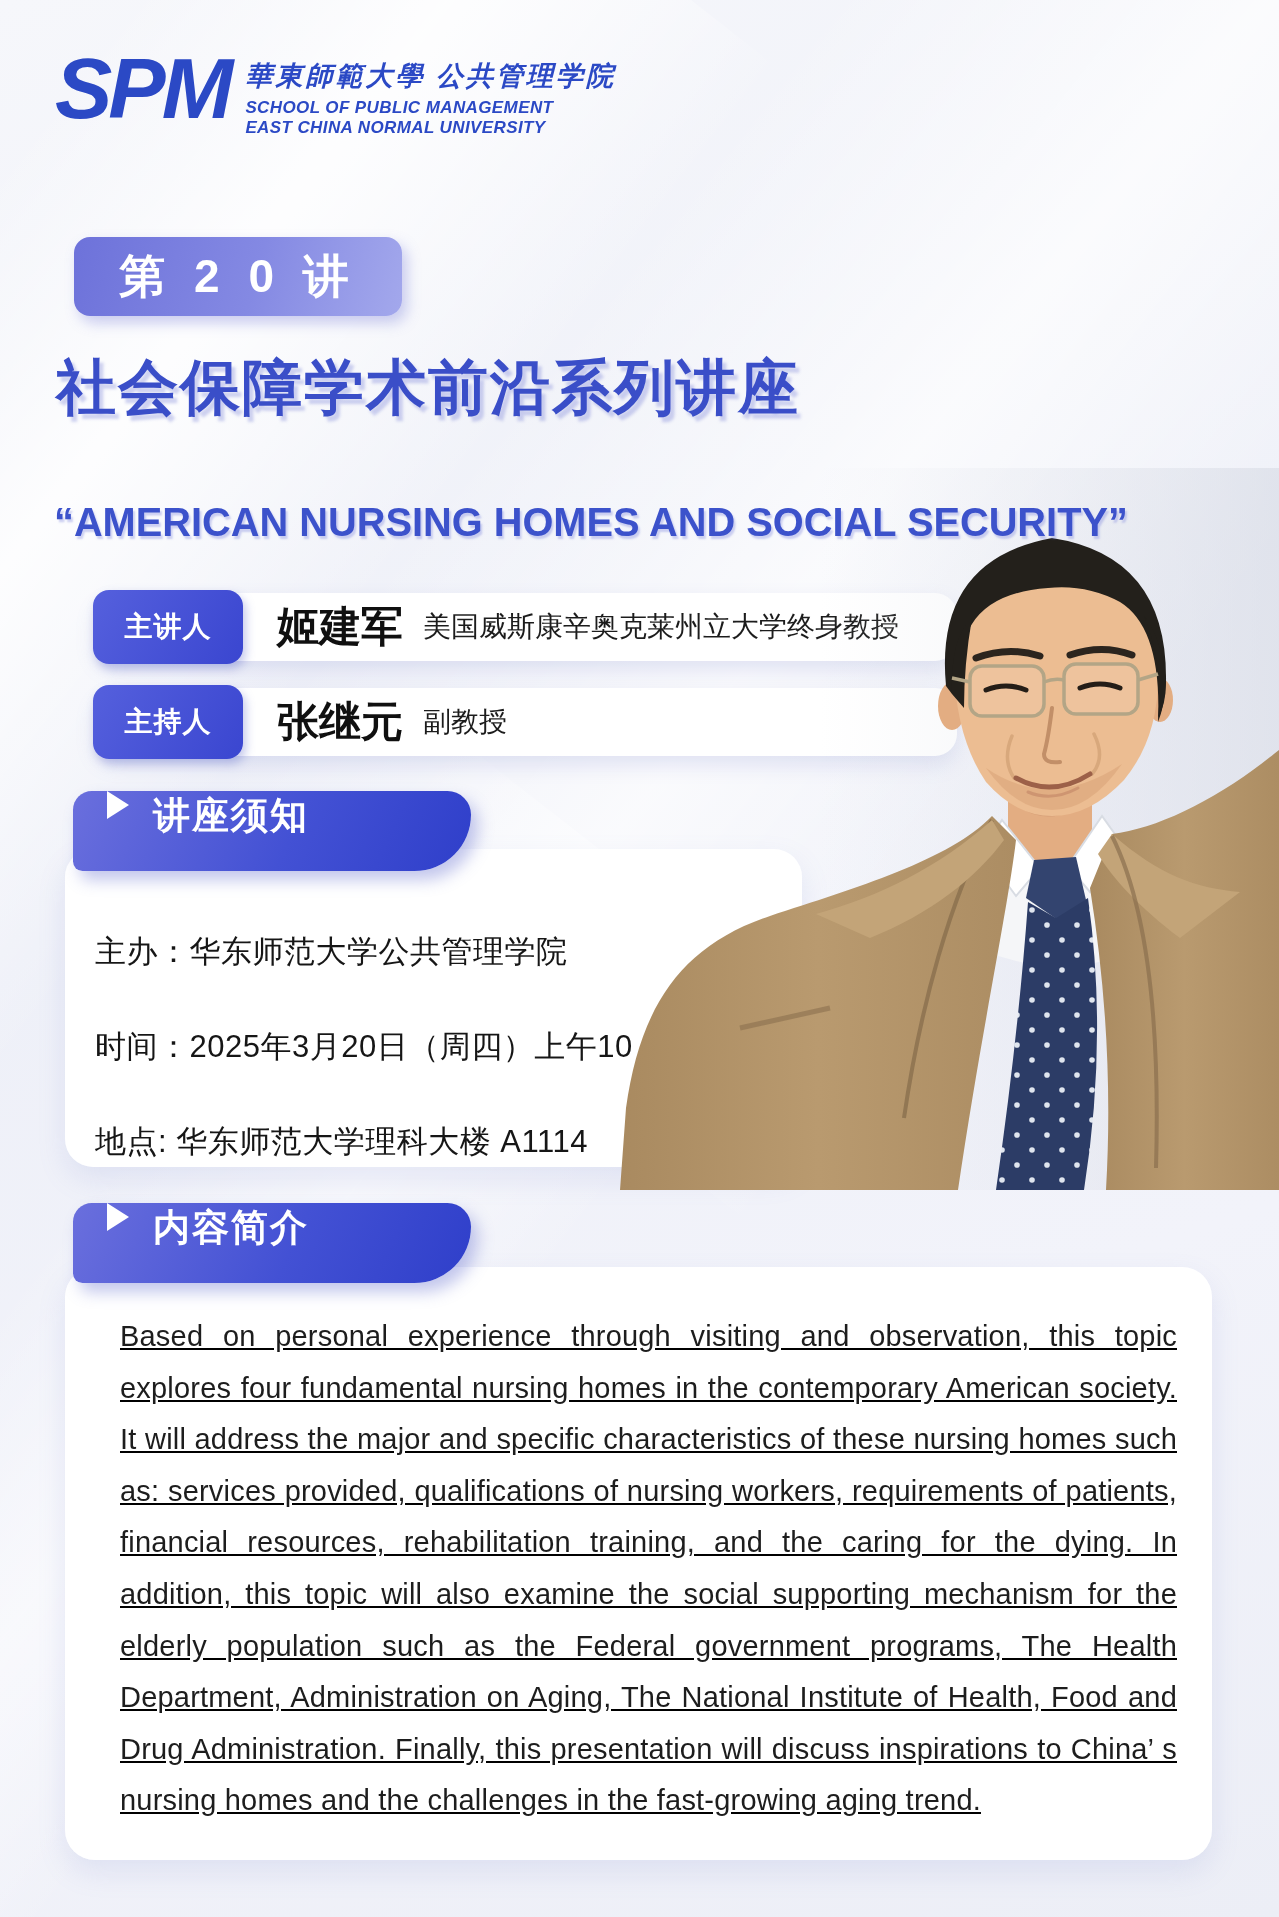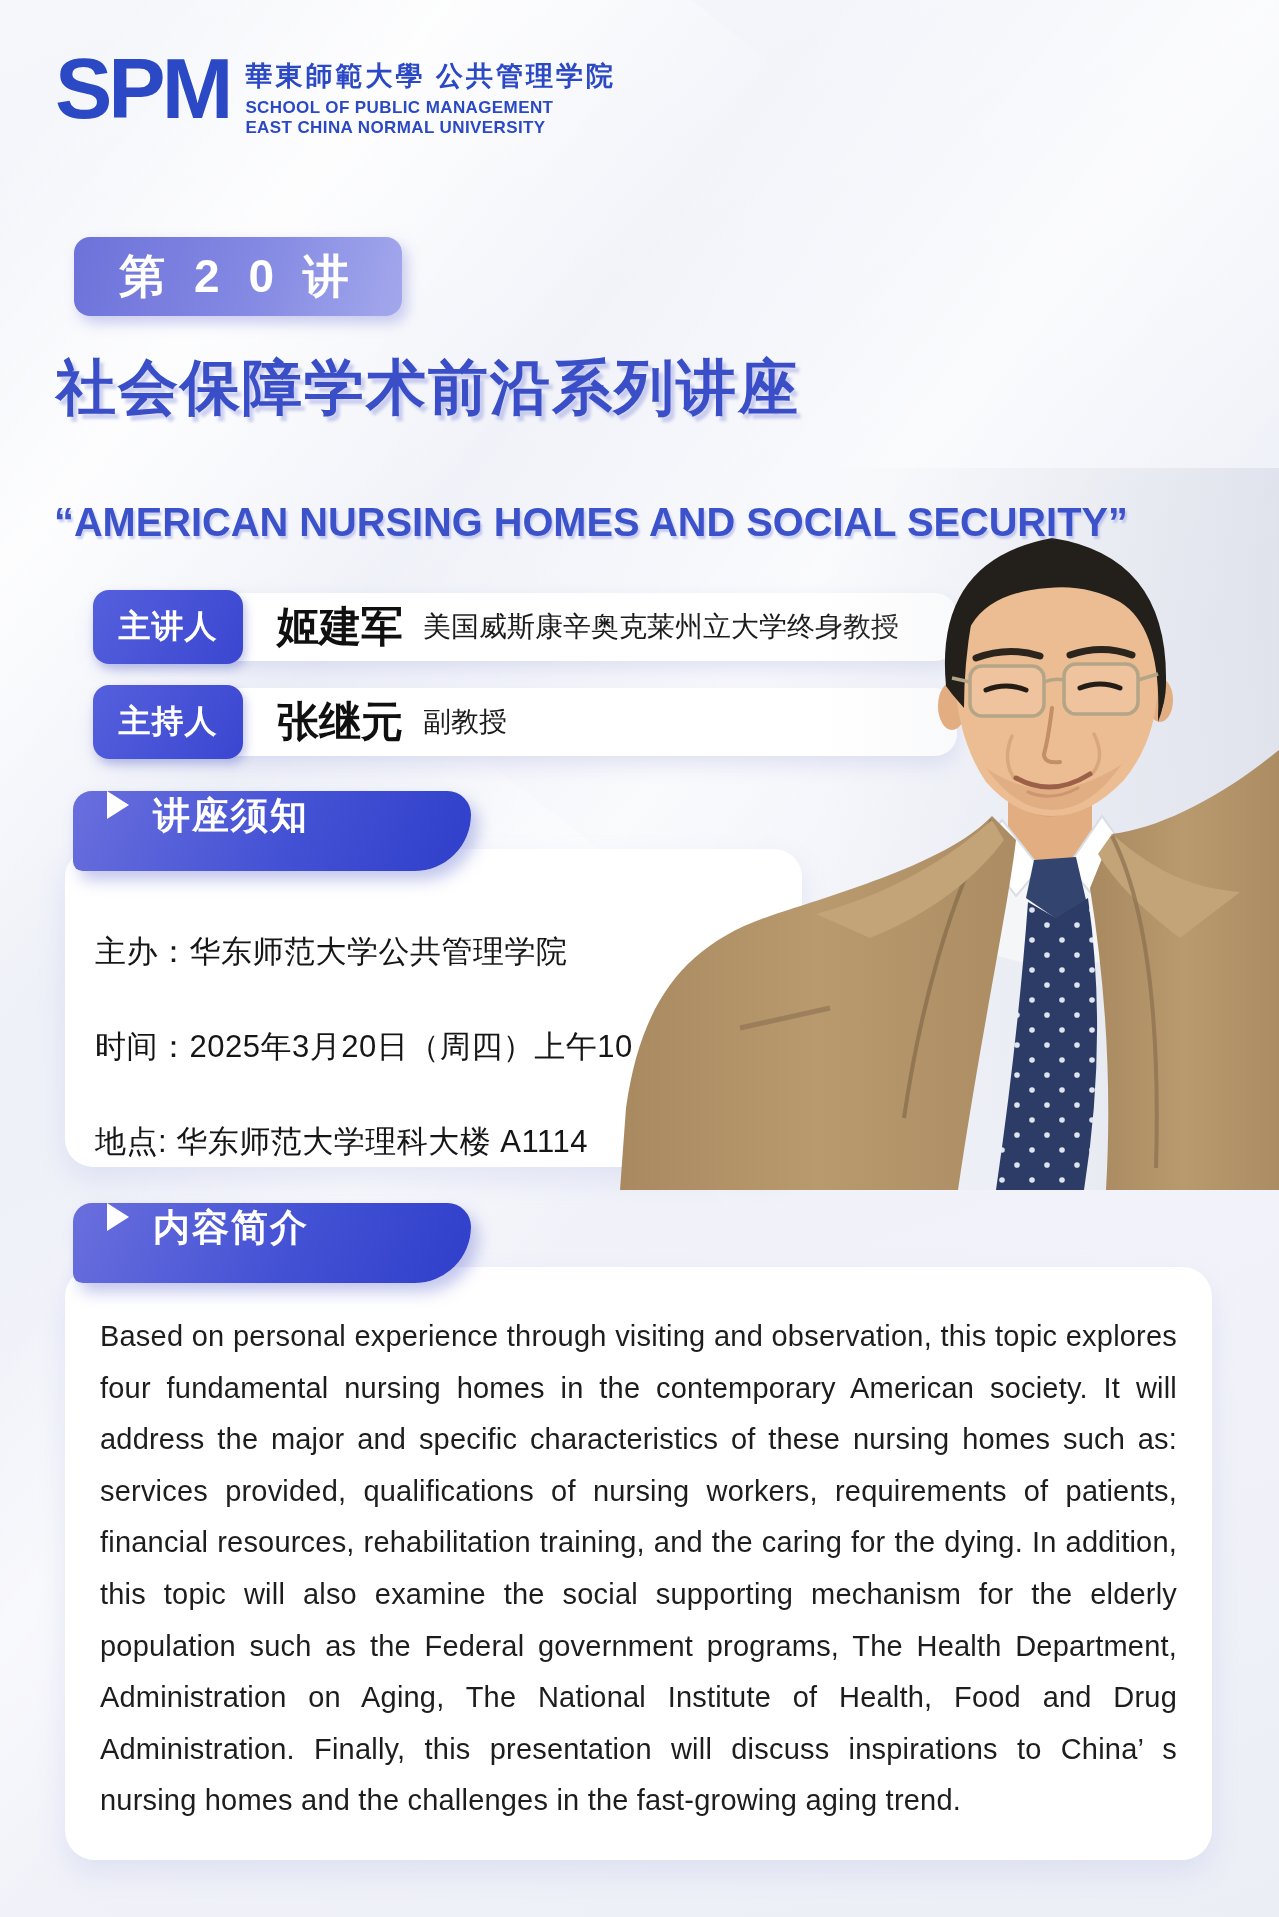"SPM" .logo-row { font-style: none -> italic }
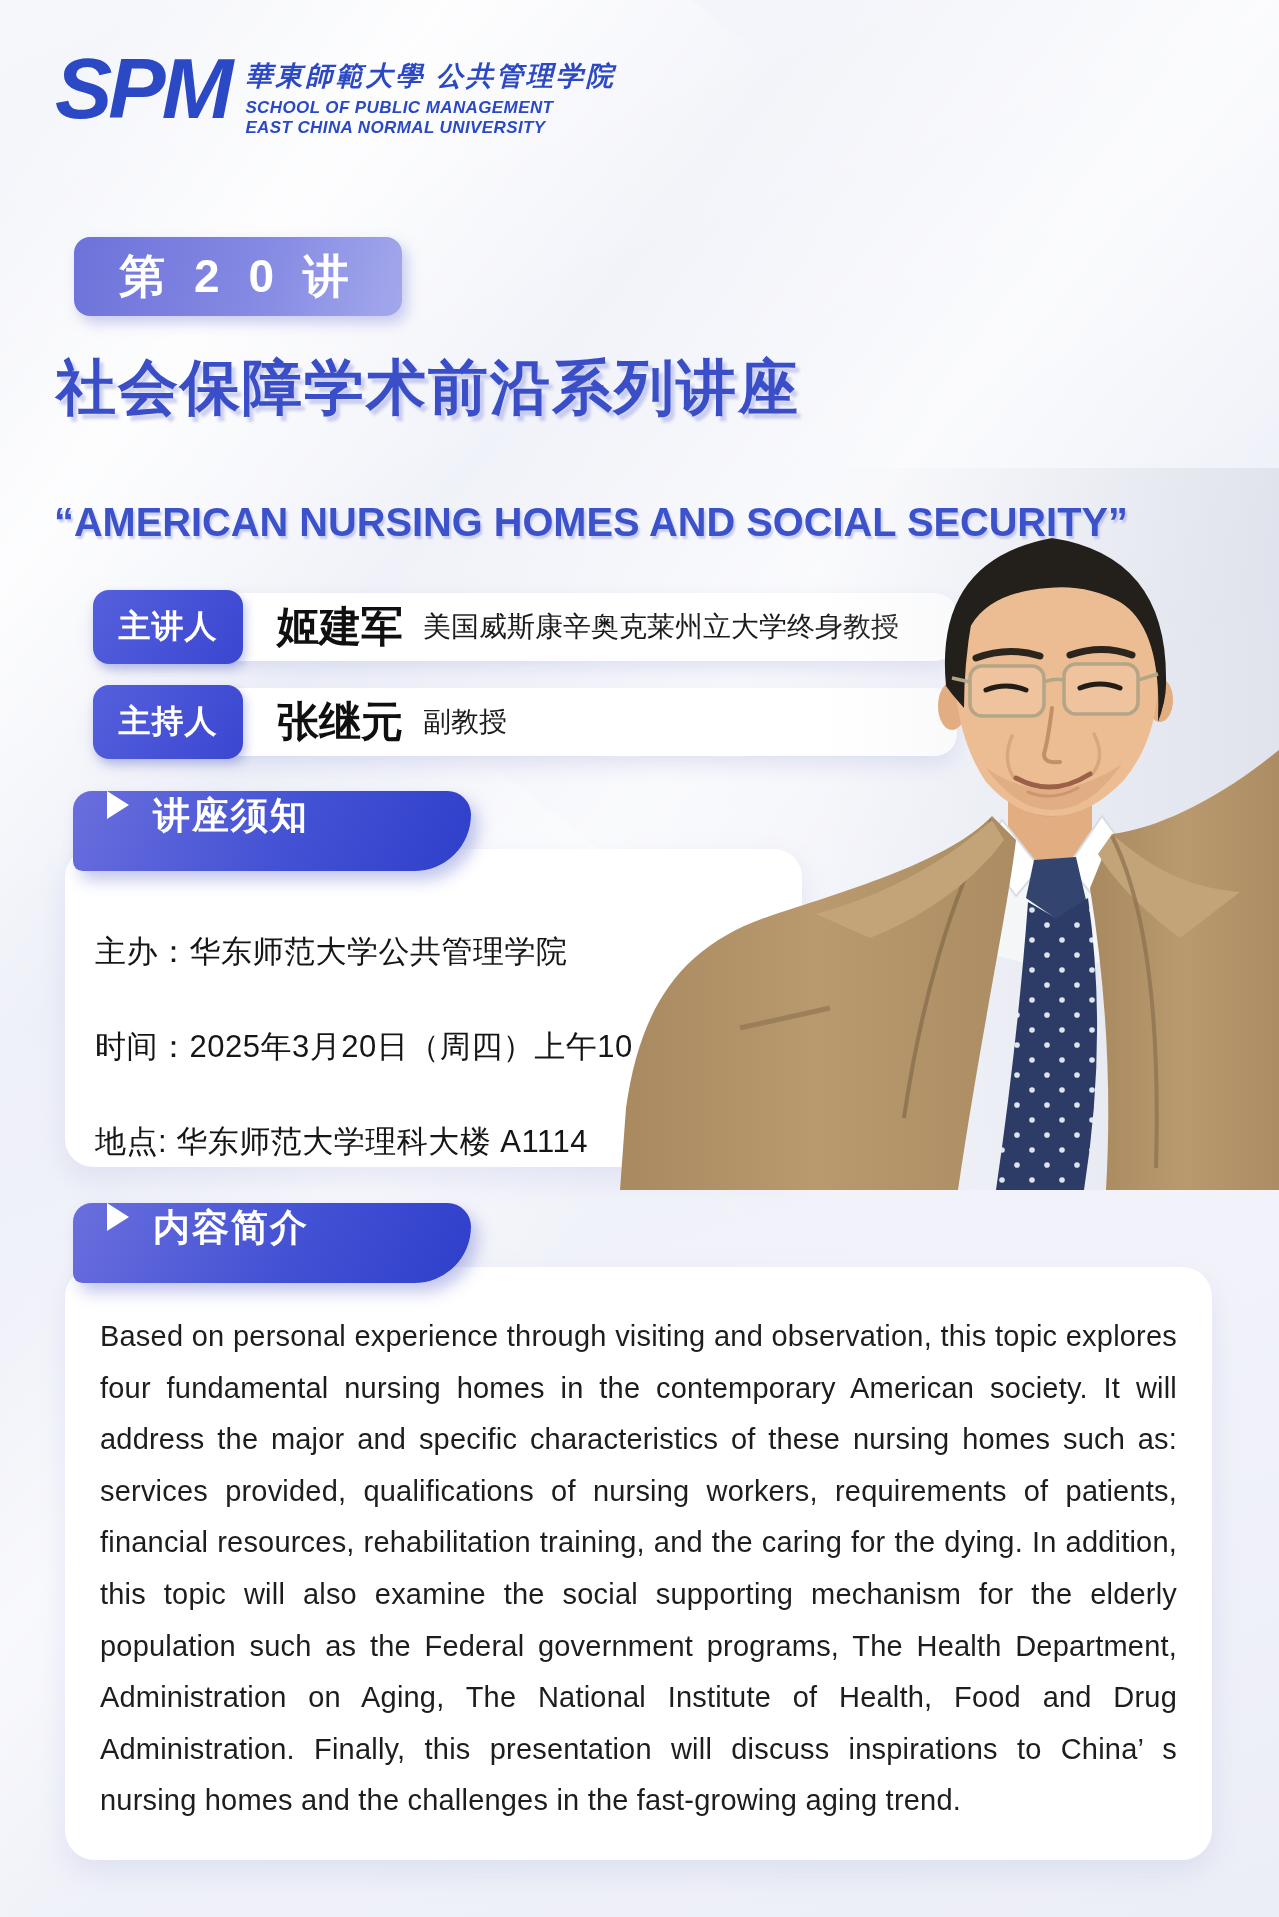"主讲人" .person-label { font-size: 32px -> 28px }
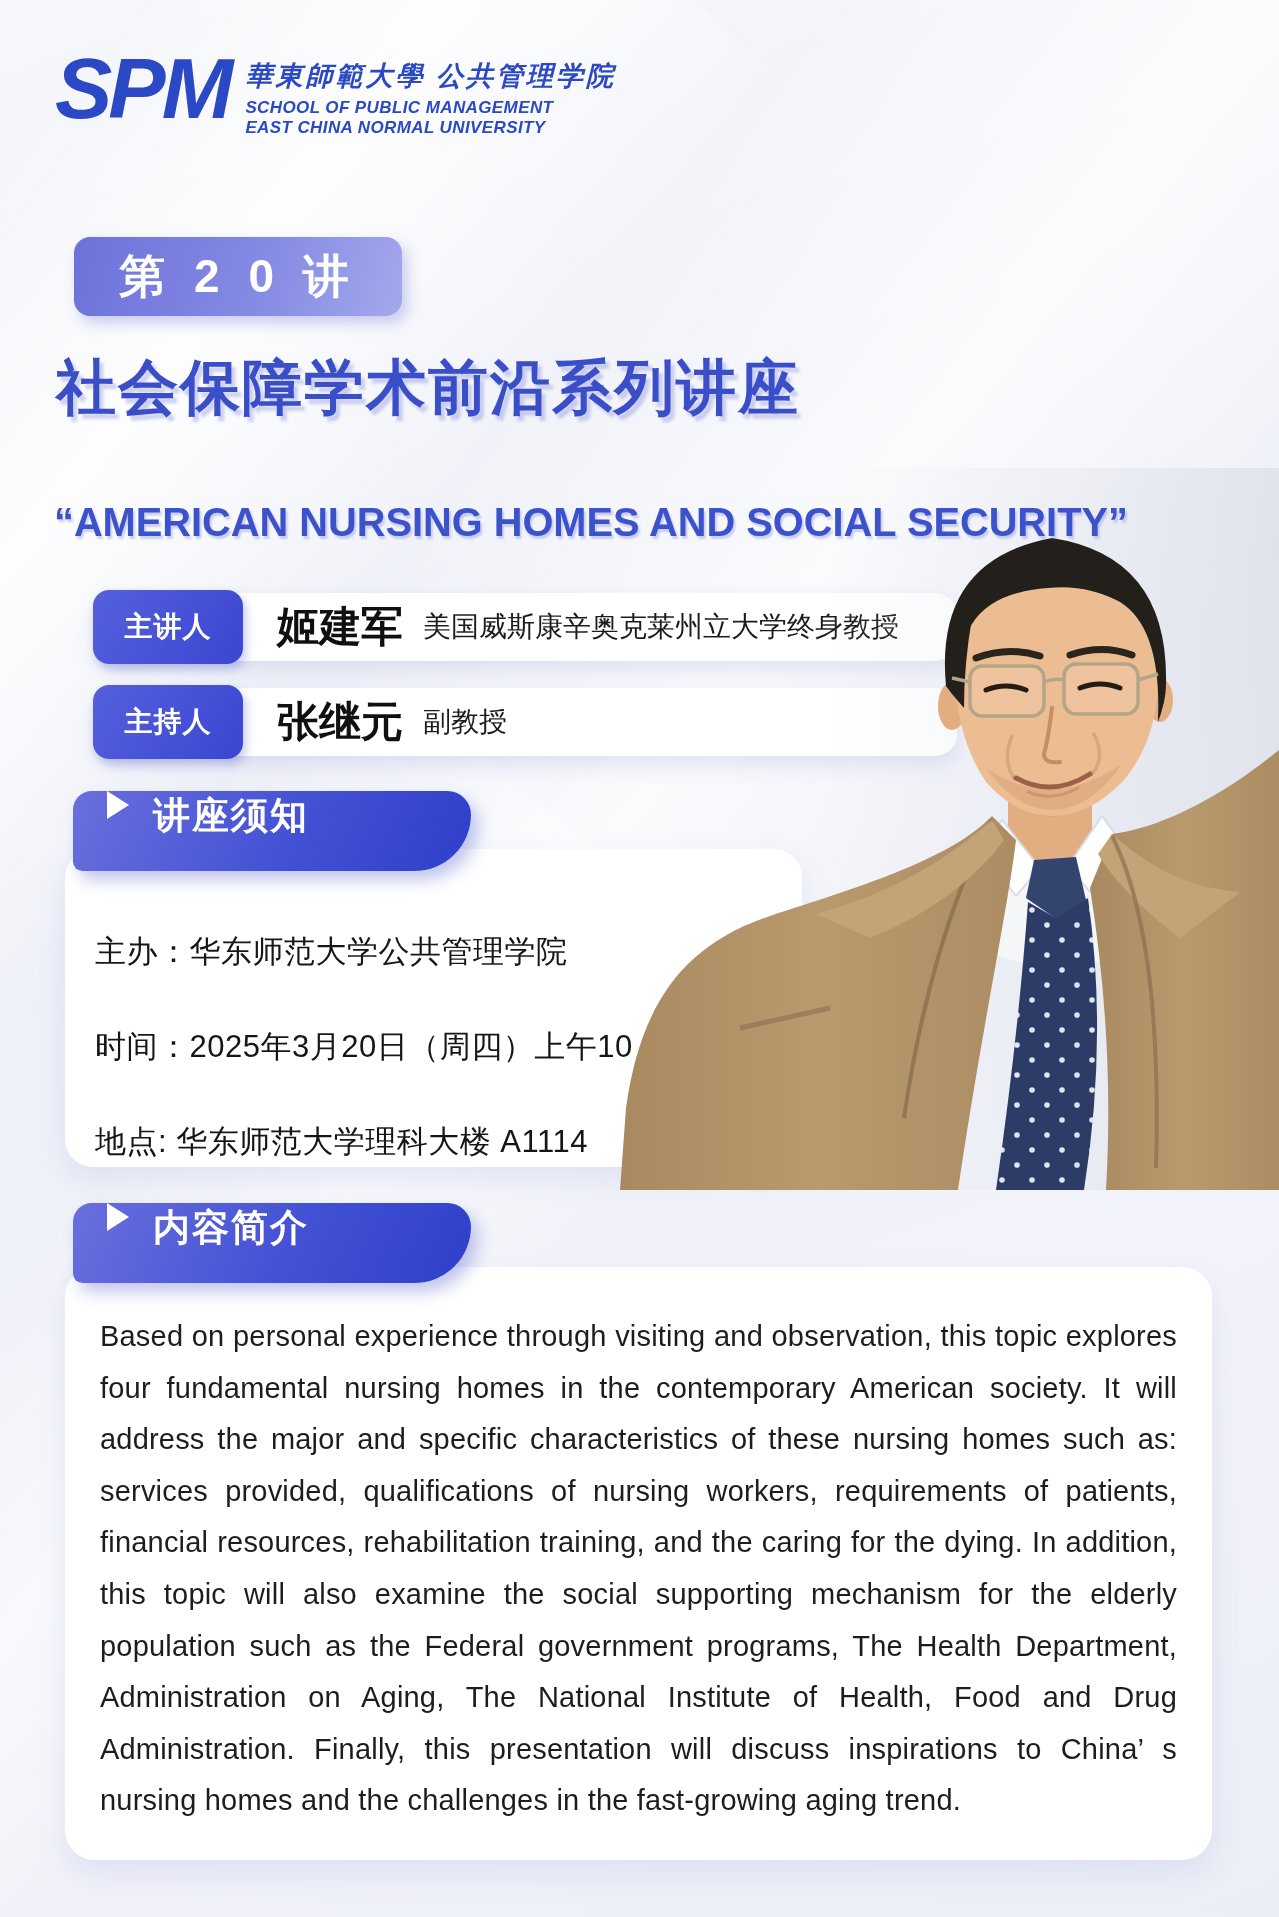"Based on personal experience through" .intro-card { padding: 44px 35px 0 35px -> 44px 35px 0 55px; text-decoration: none -> underline }
